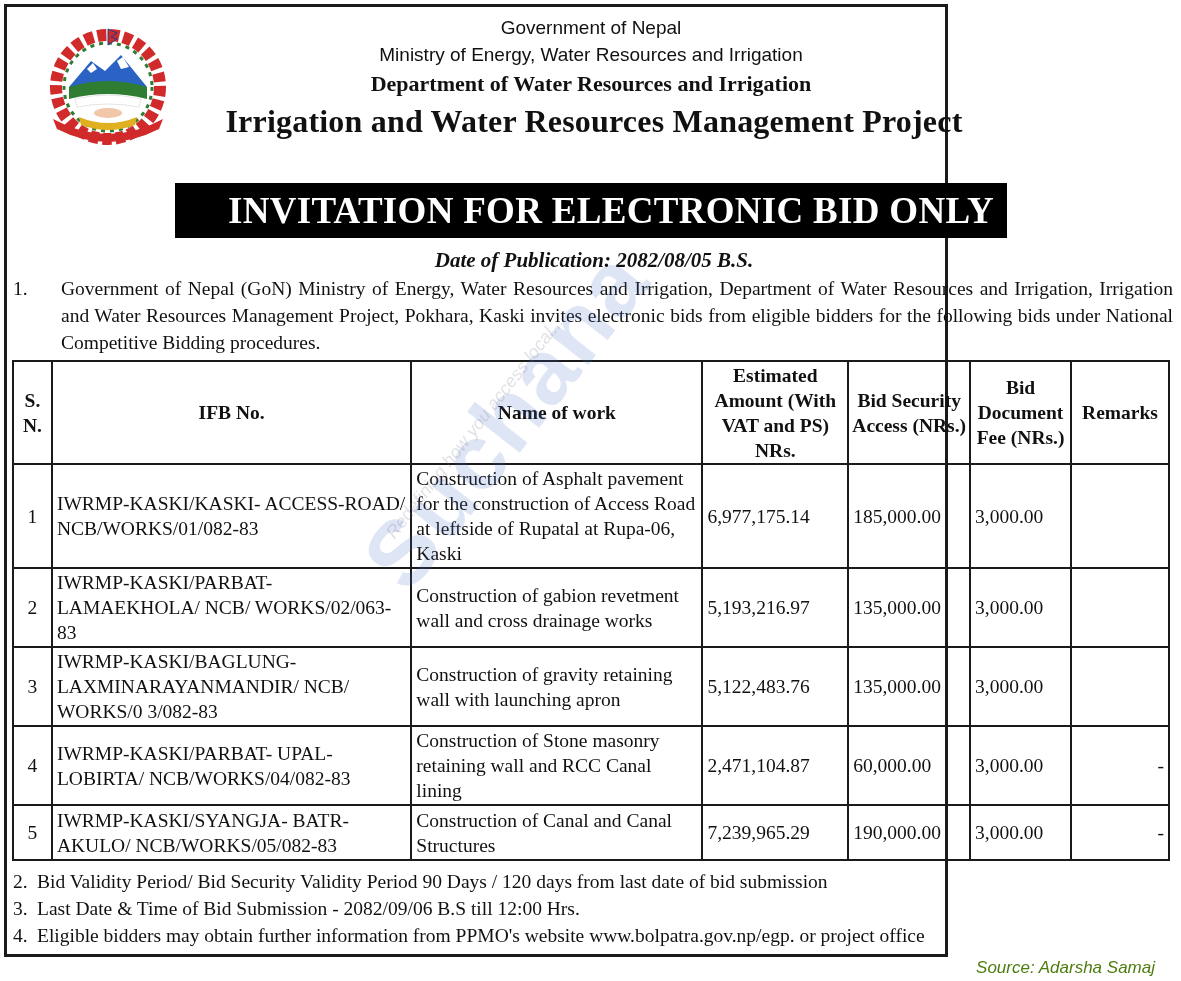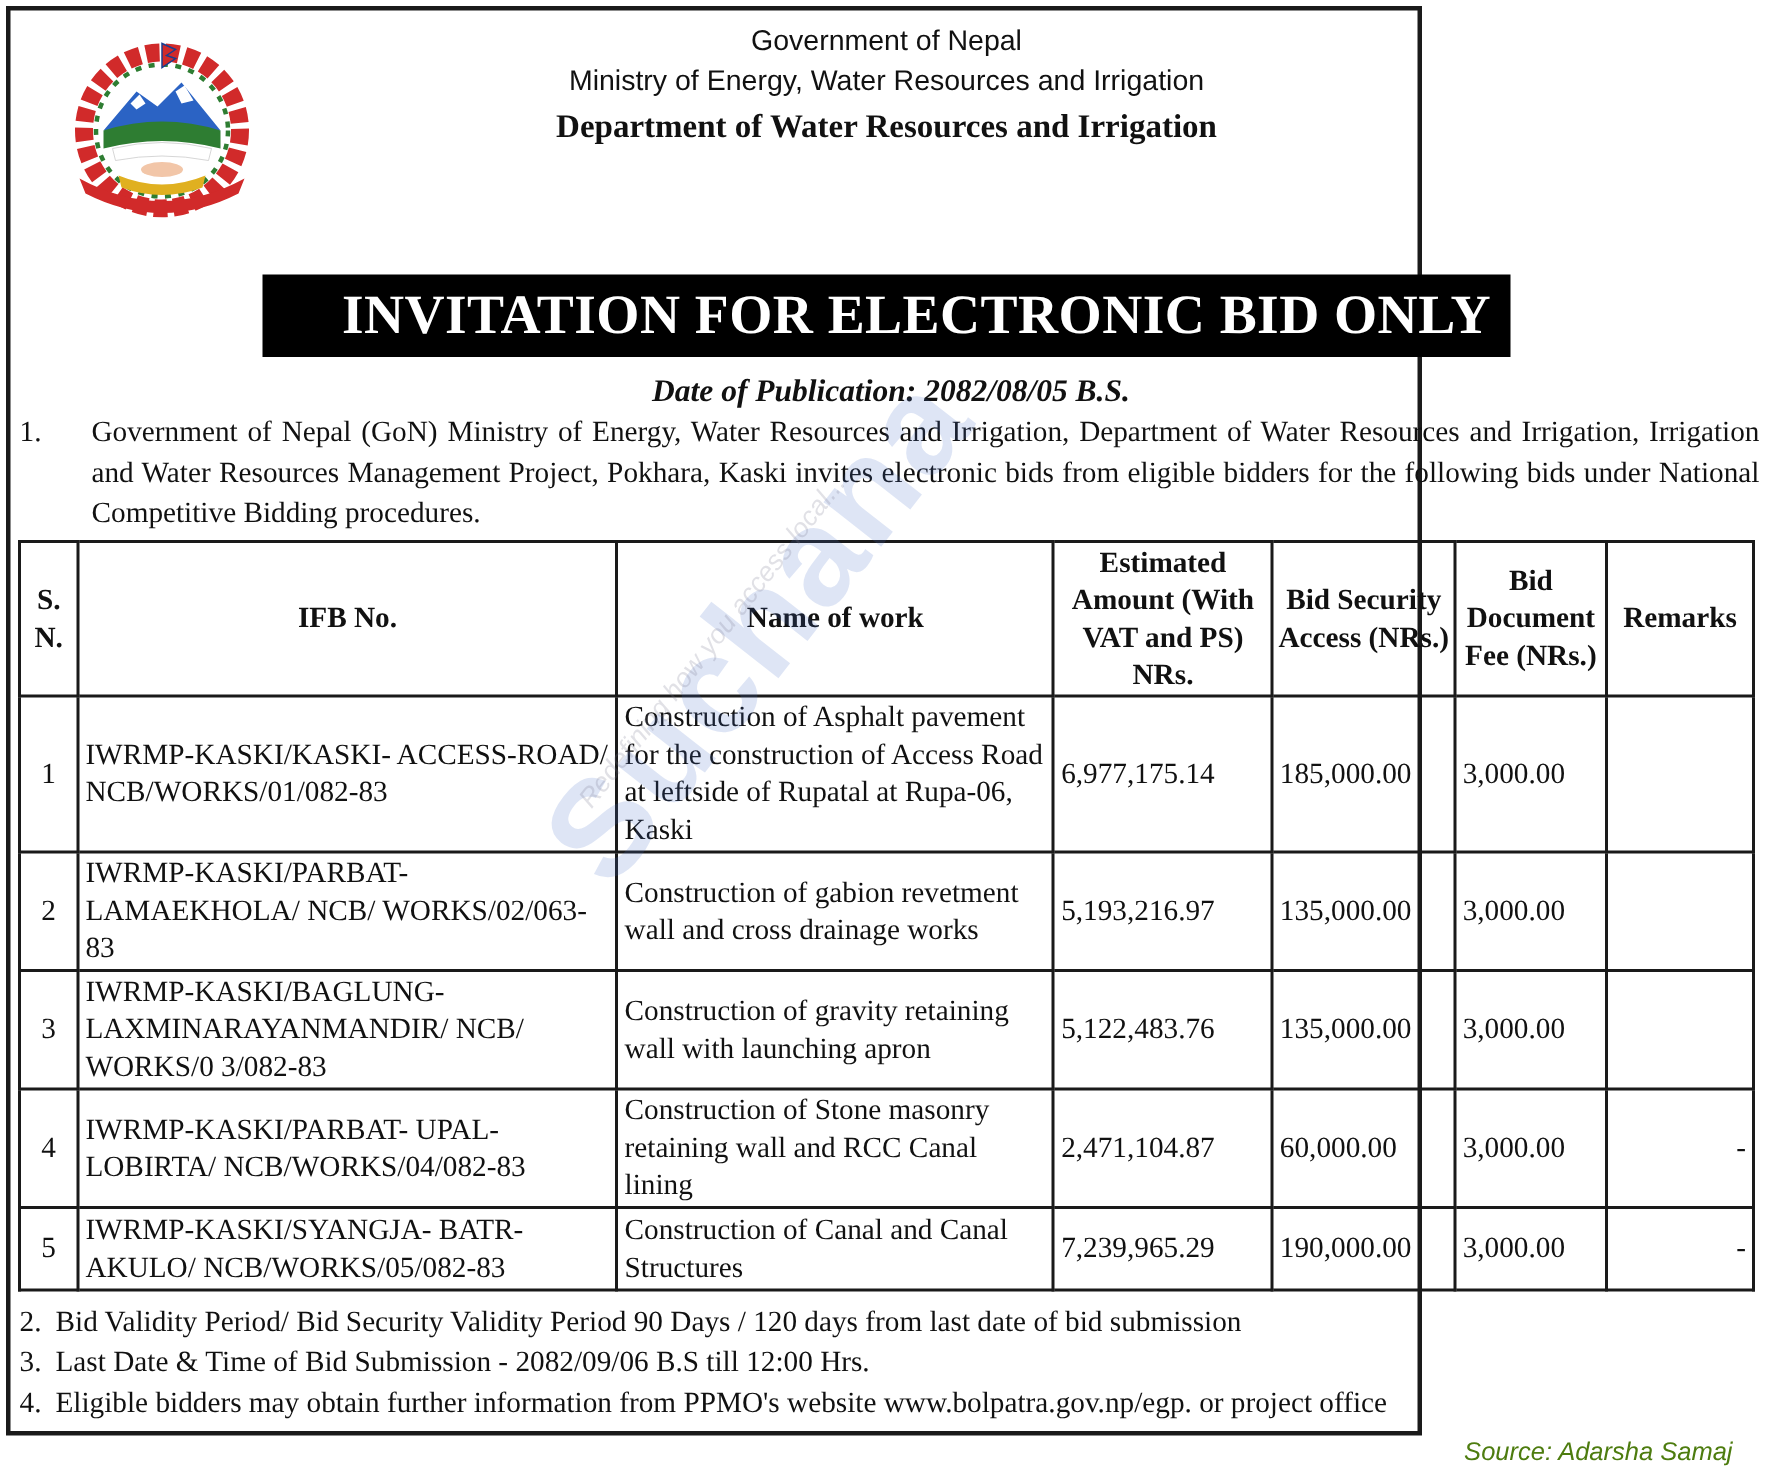"Irrigation and Water Resources" div.hdr { html: none -> <div>Irrigation and Water Resources Management Project</div> }
